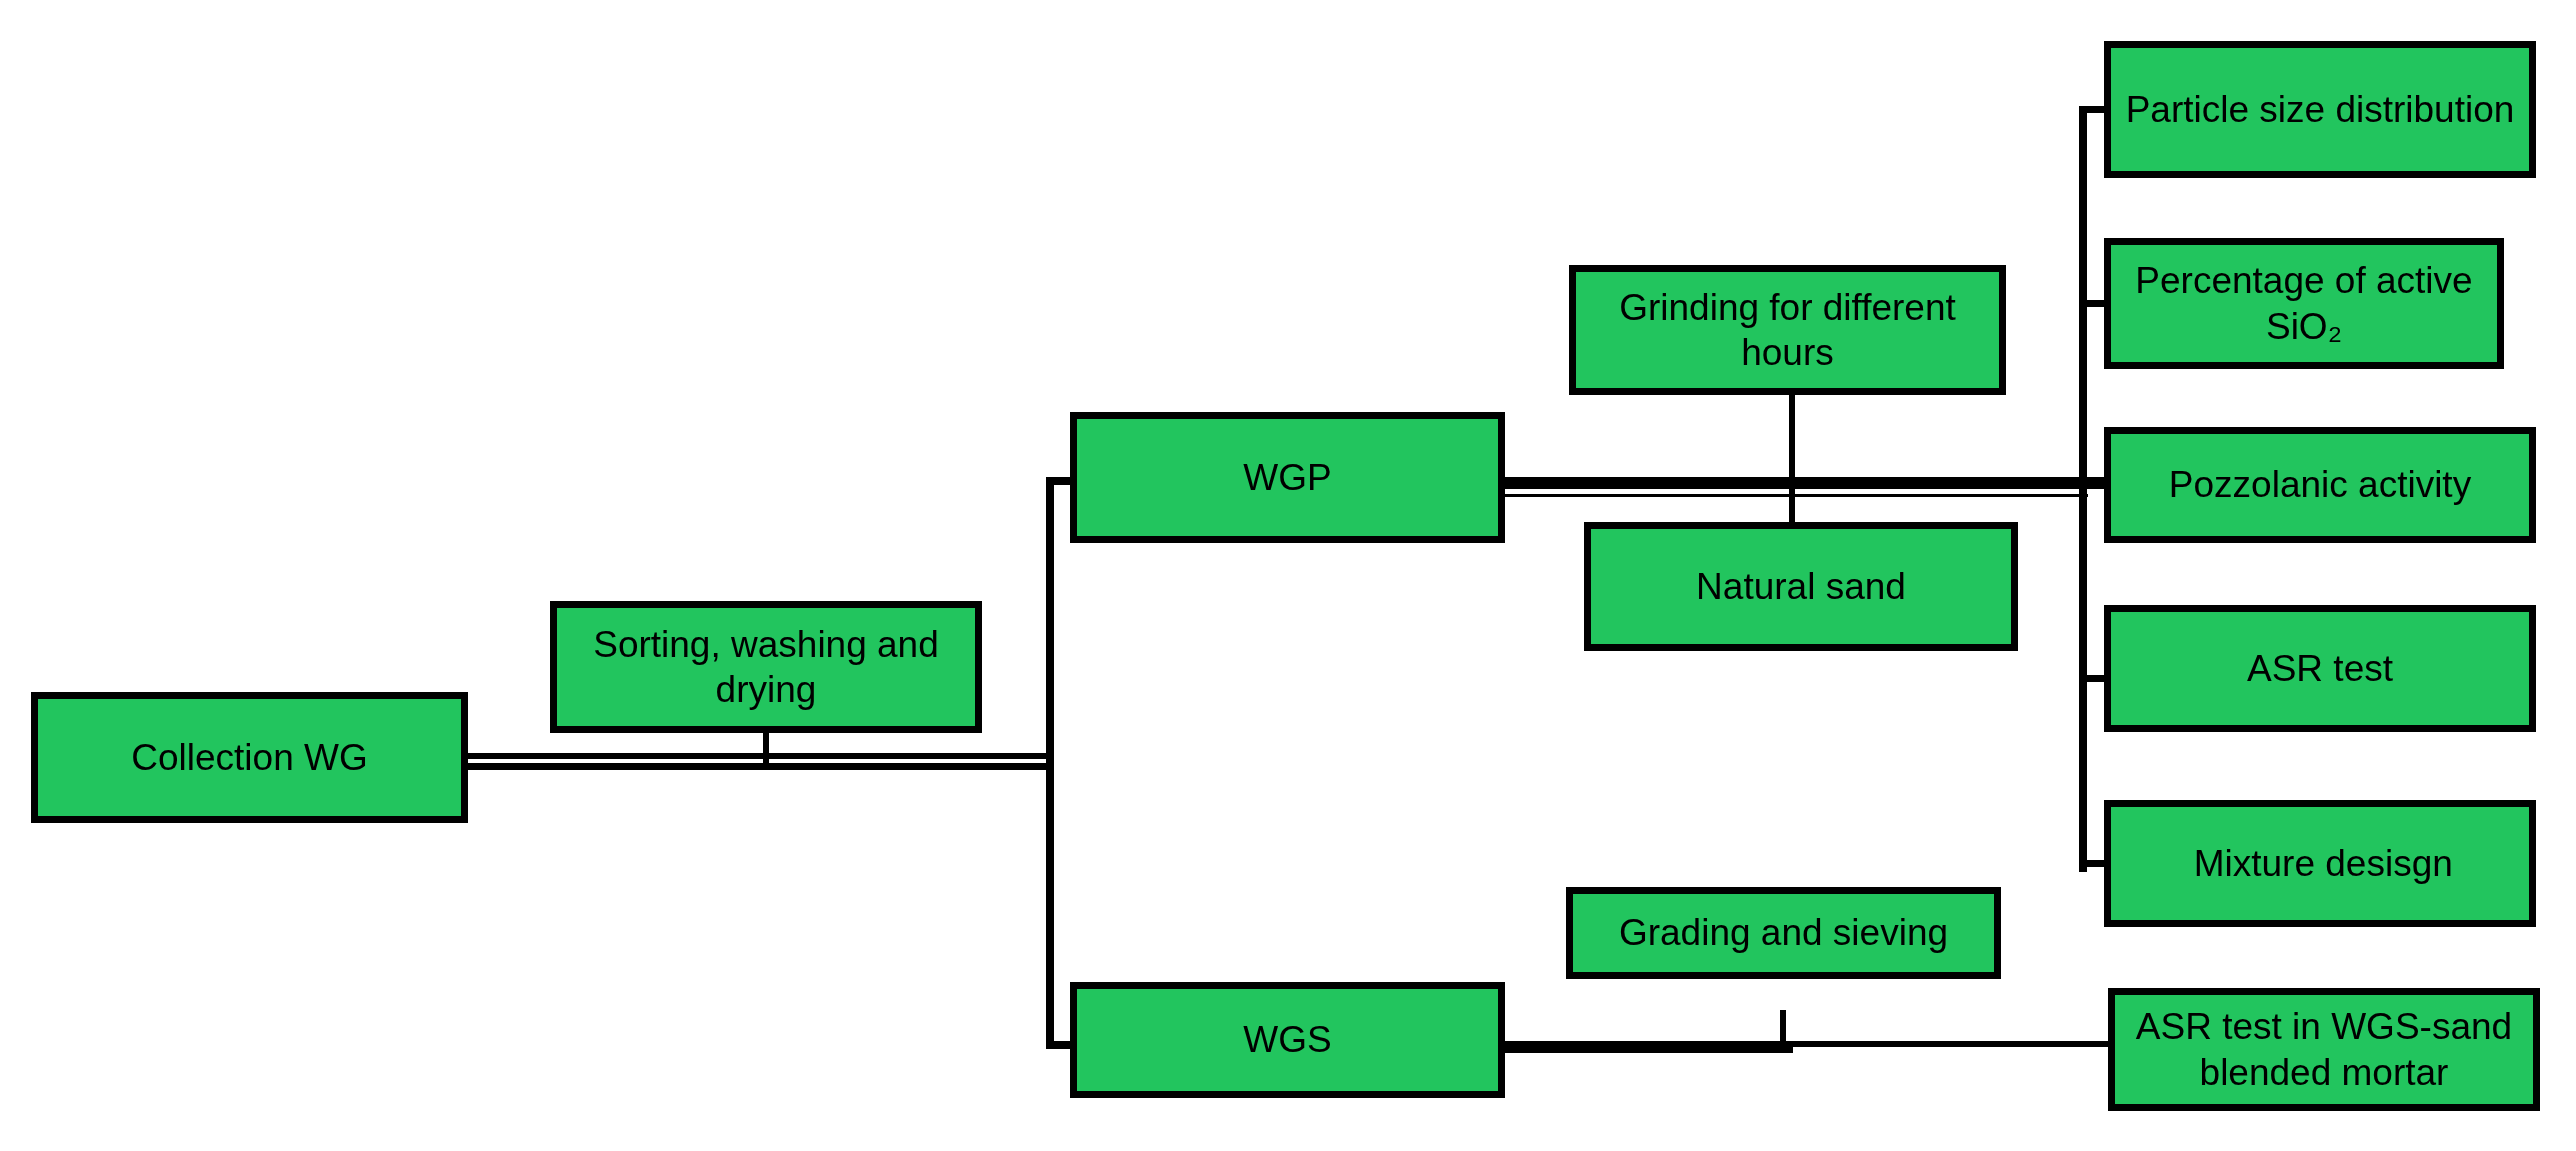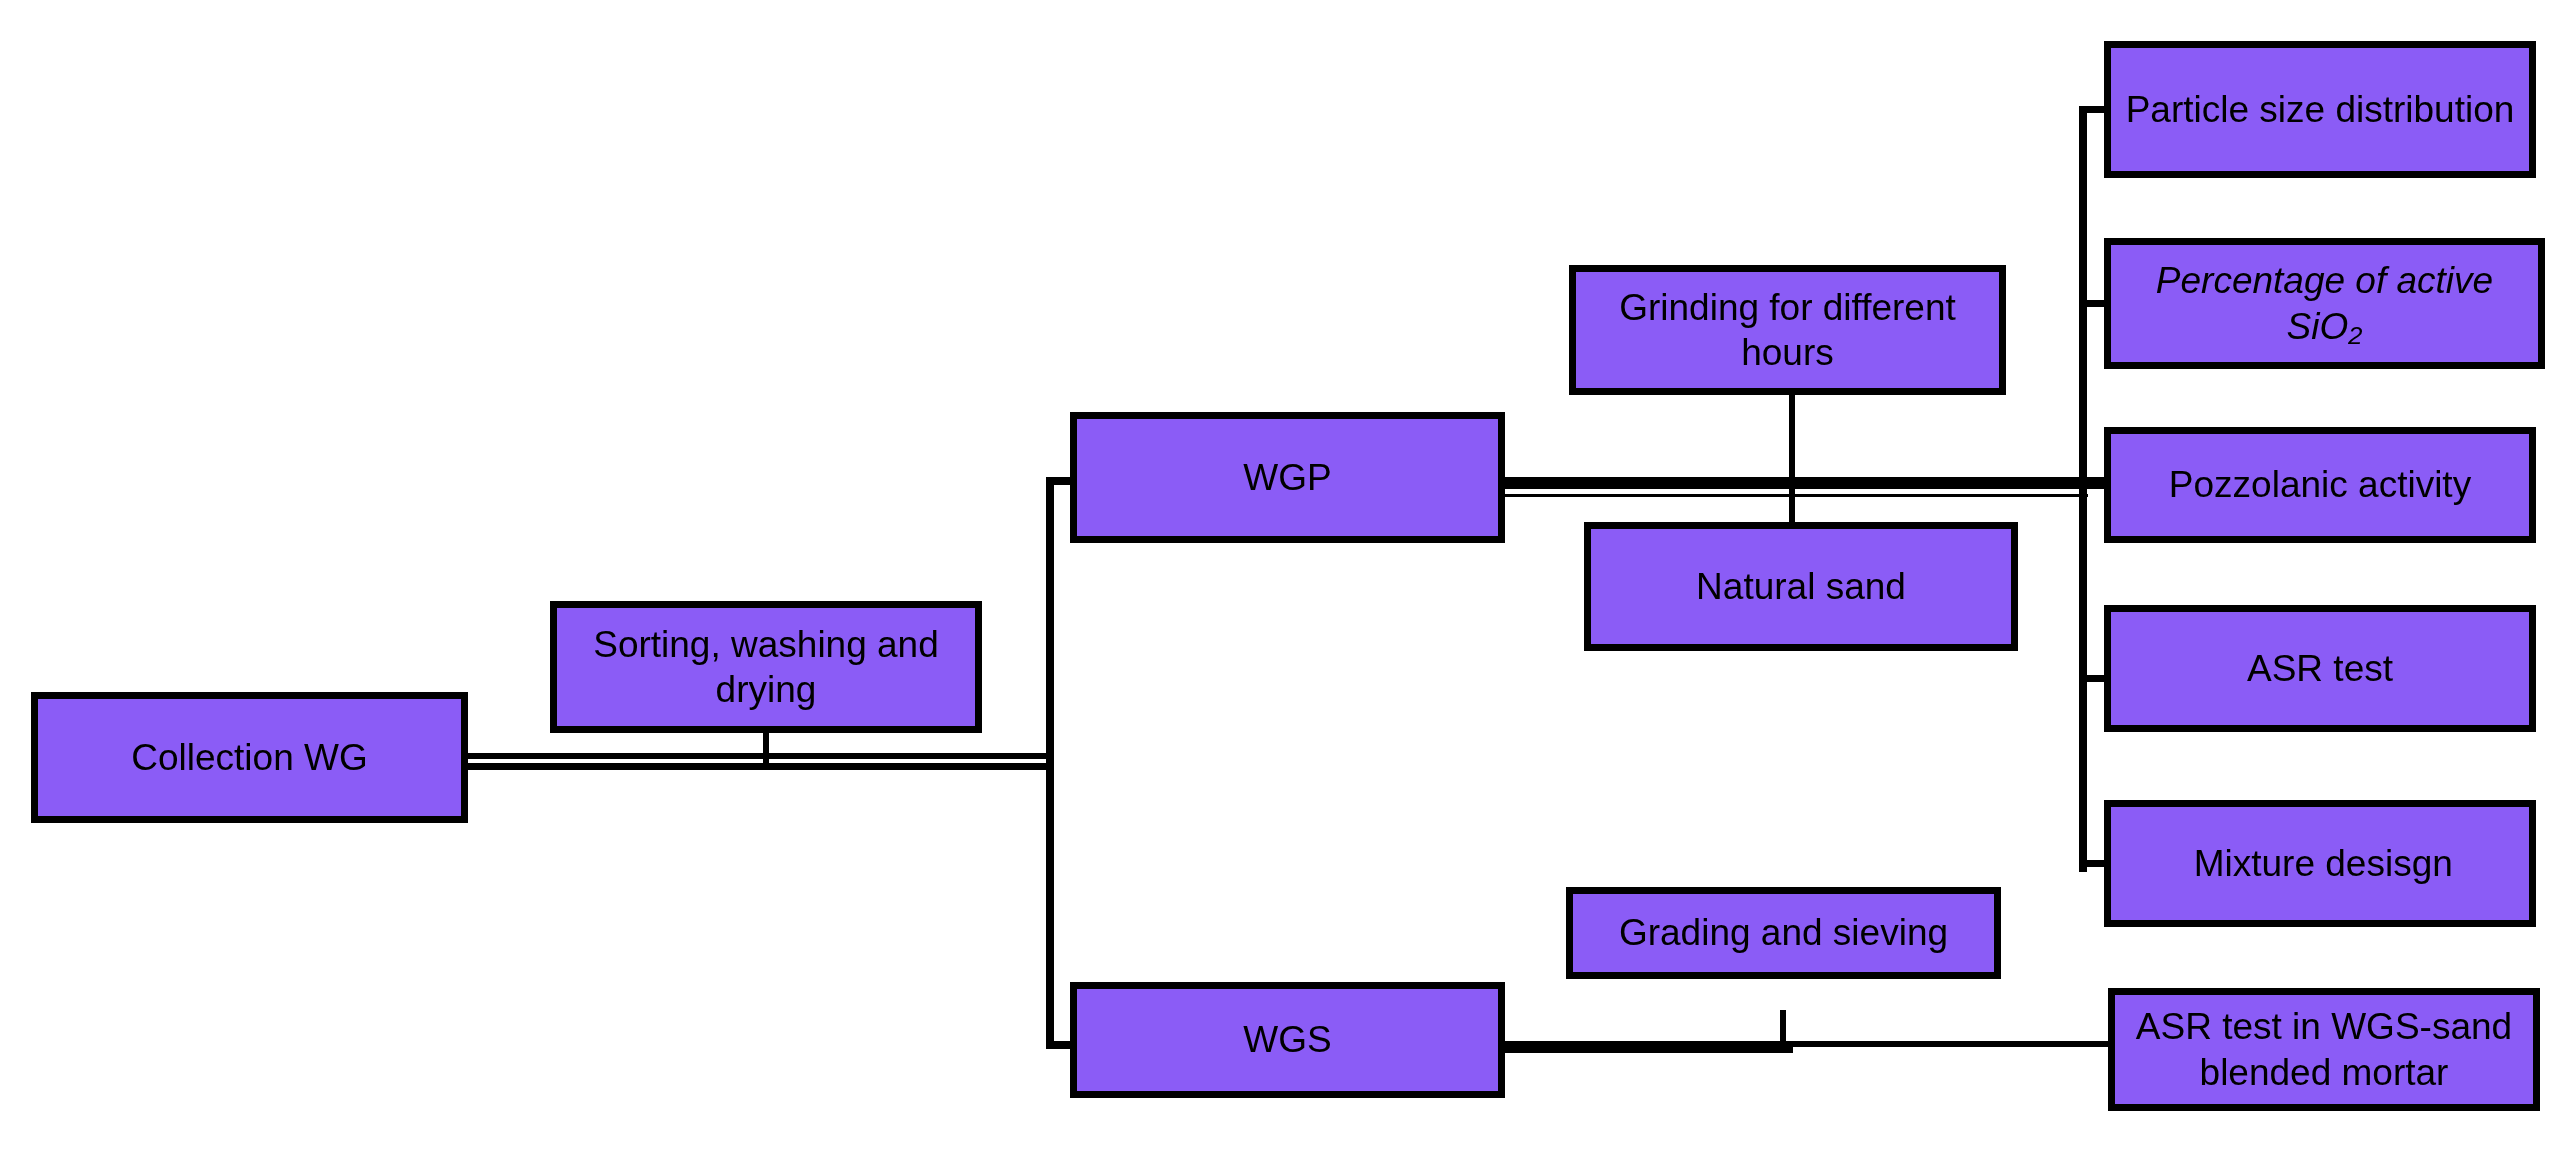"Particle size distribution" .node { background: #8b5cf6 -> #22c55e }
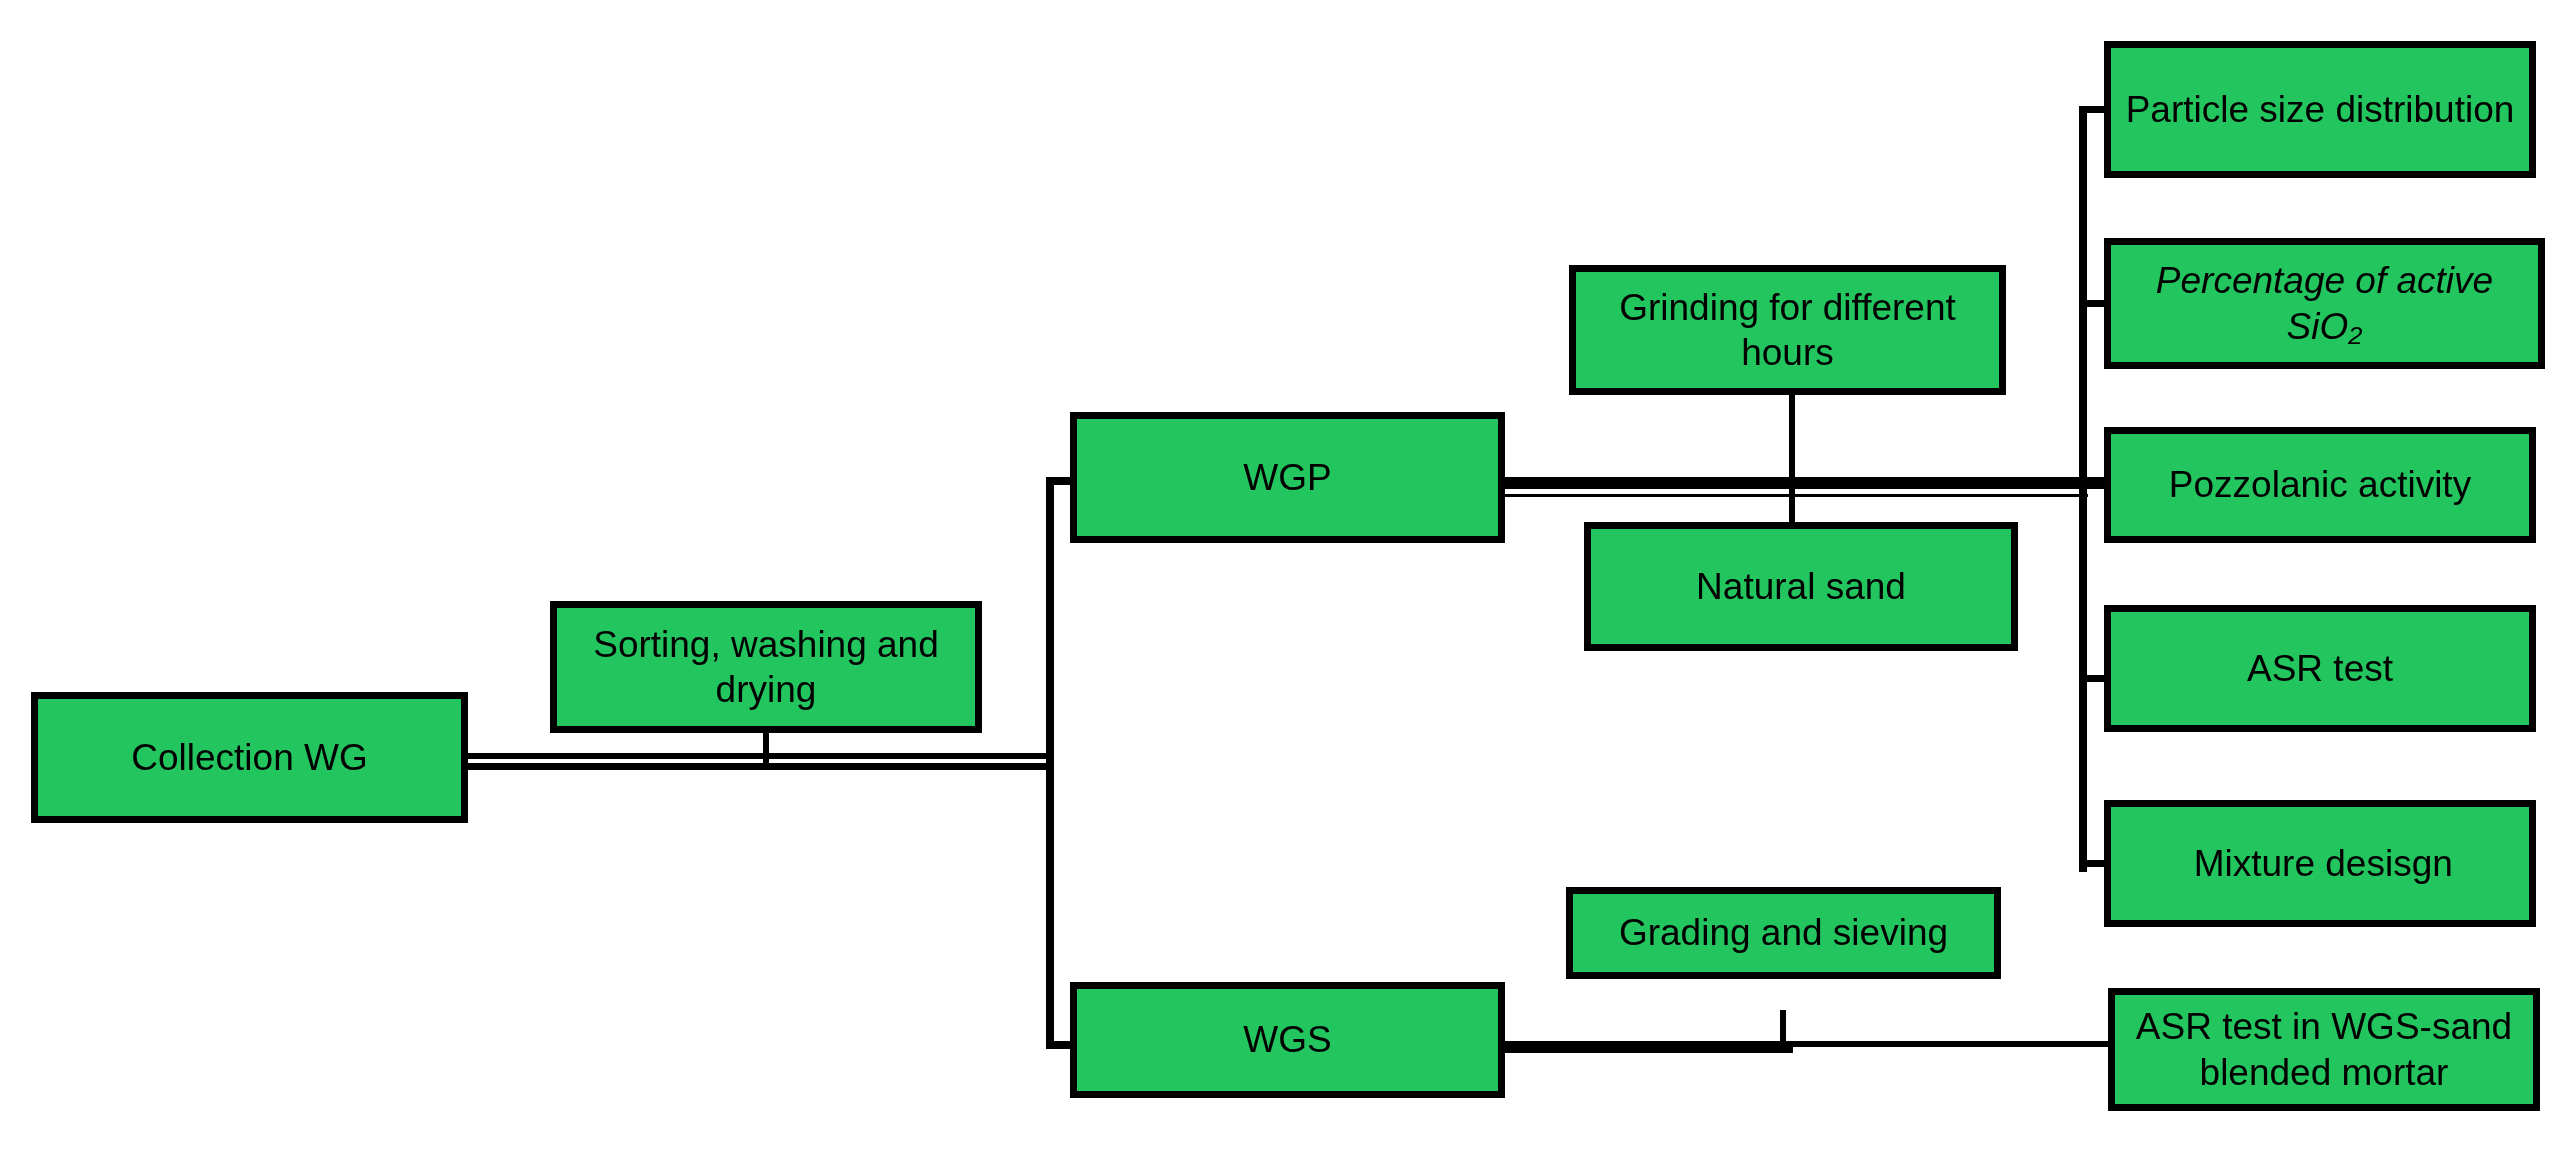"Percentage of active SiO₂" div.node { font-style: italic -> none; width: 441px -> 400px }
